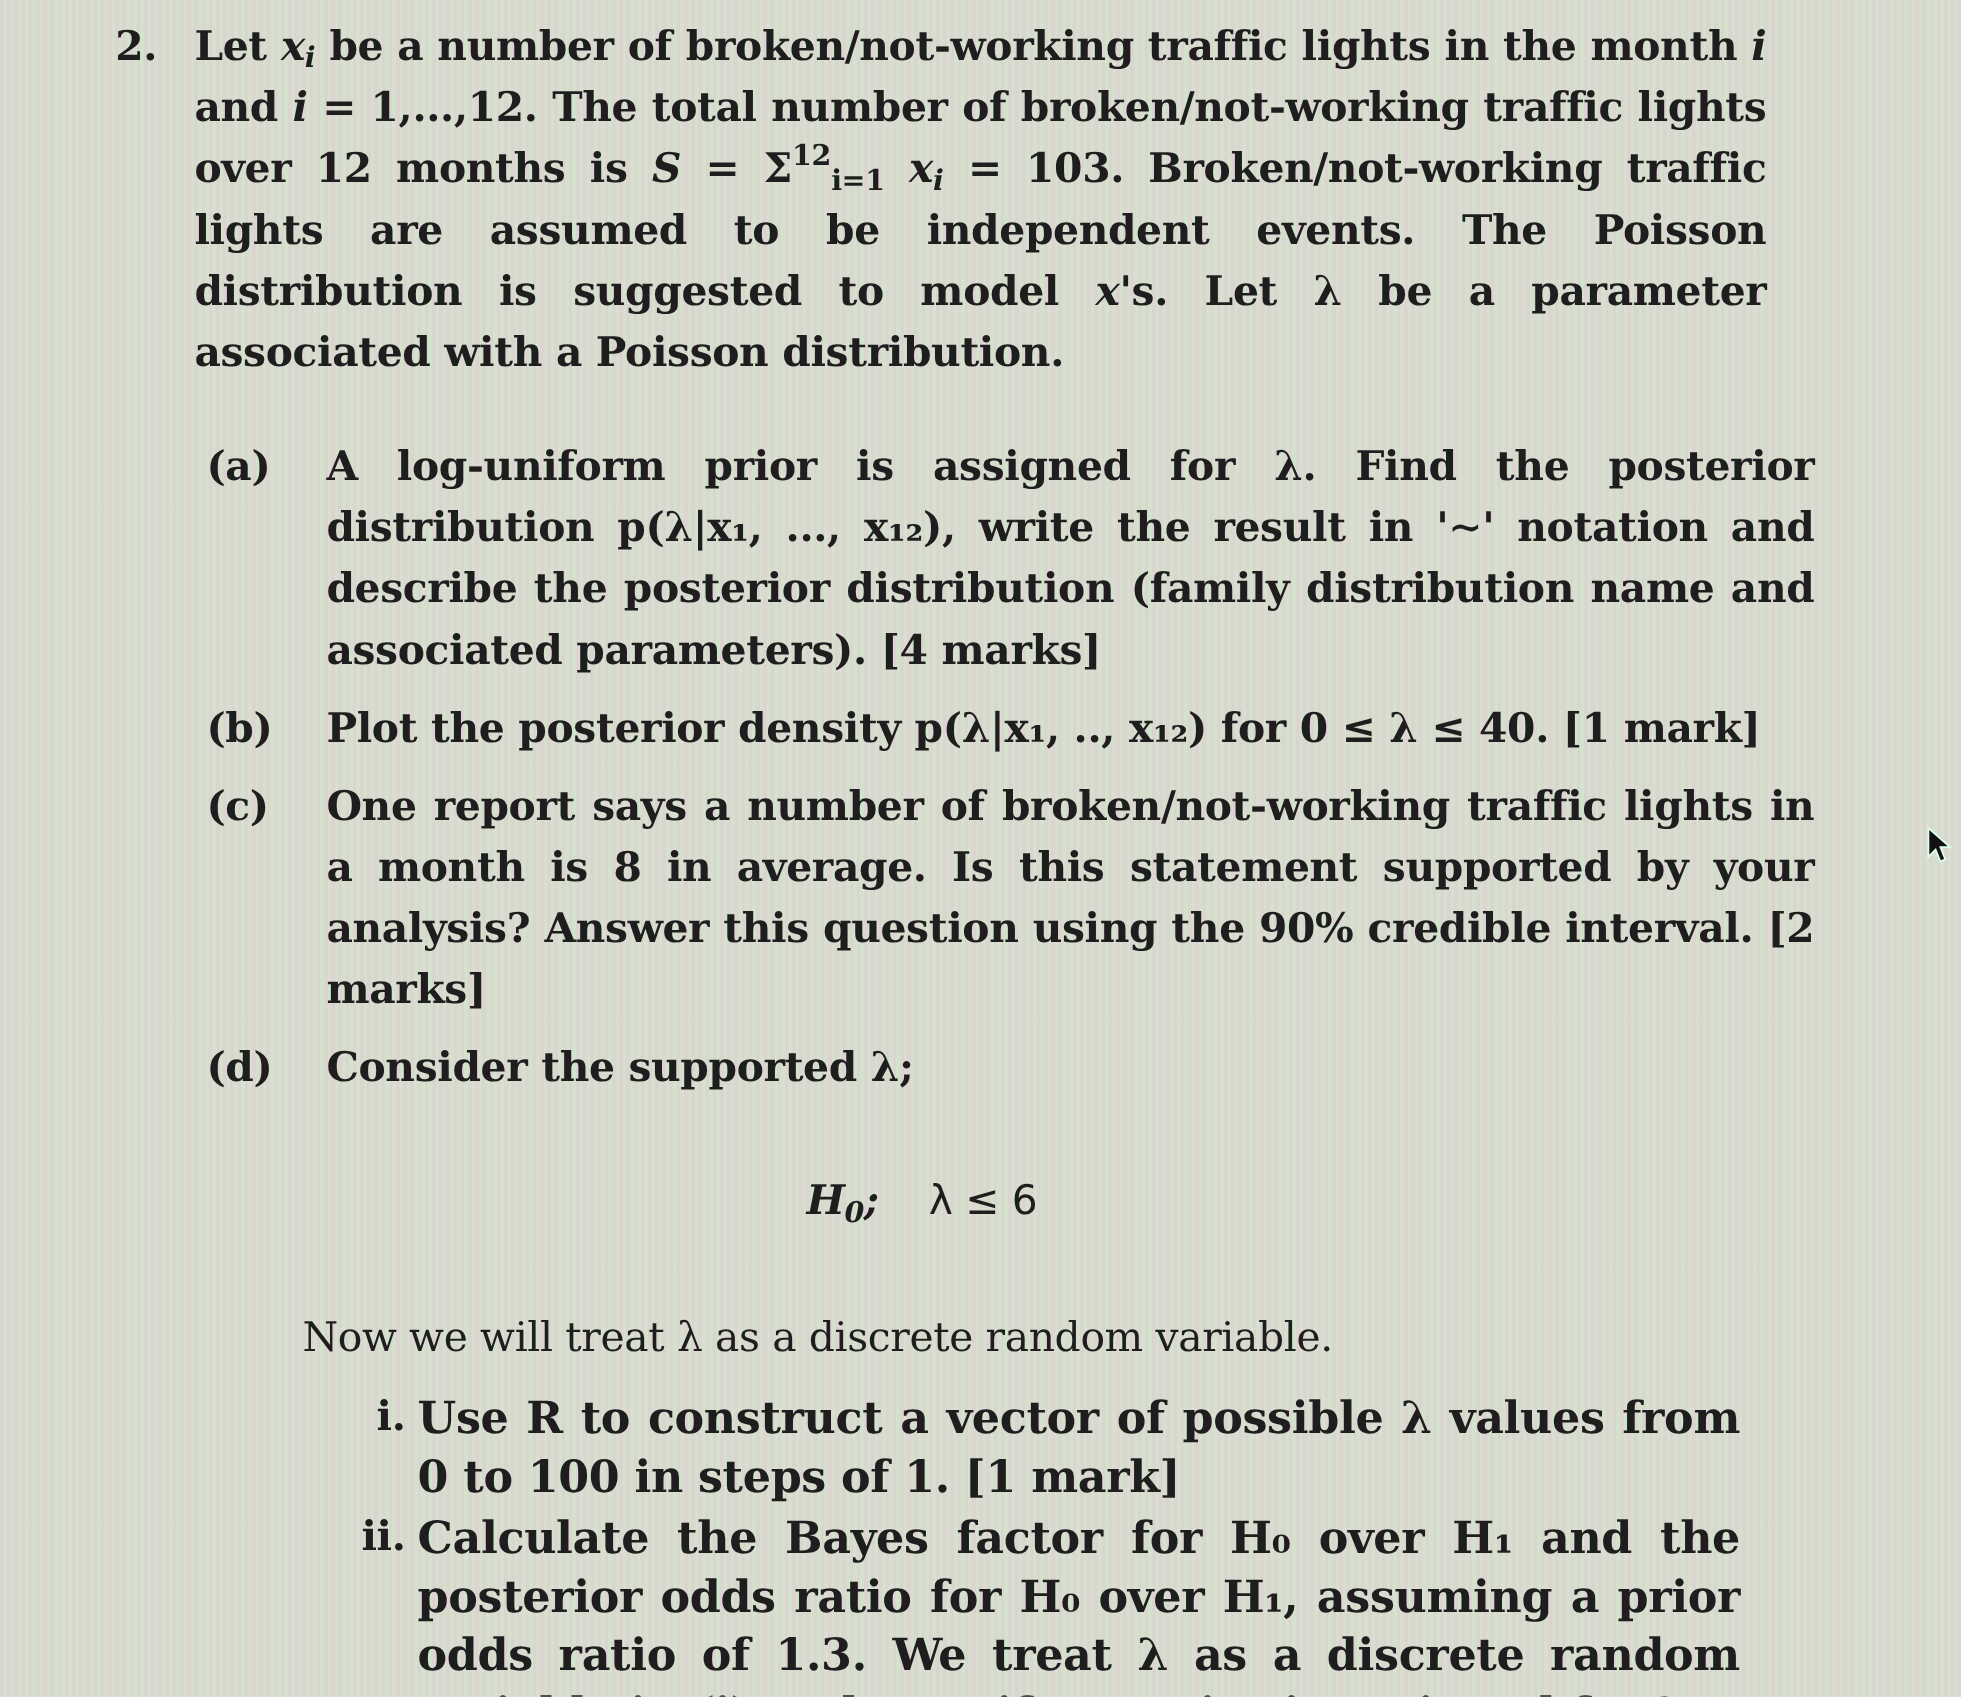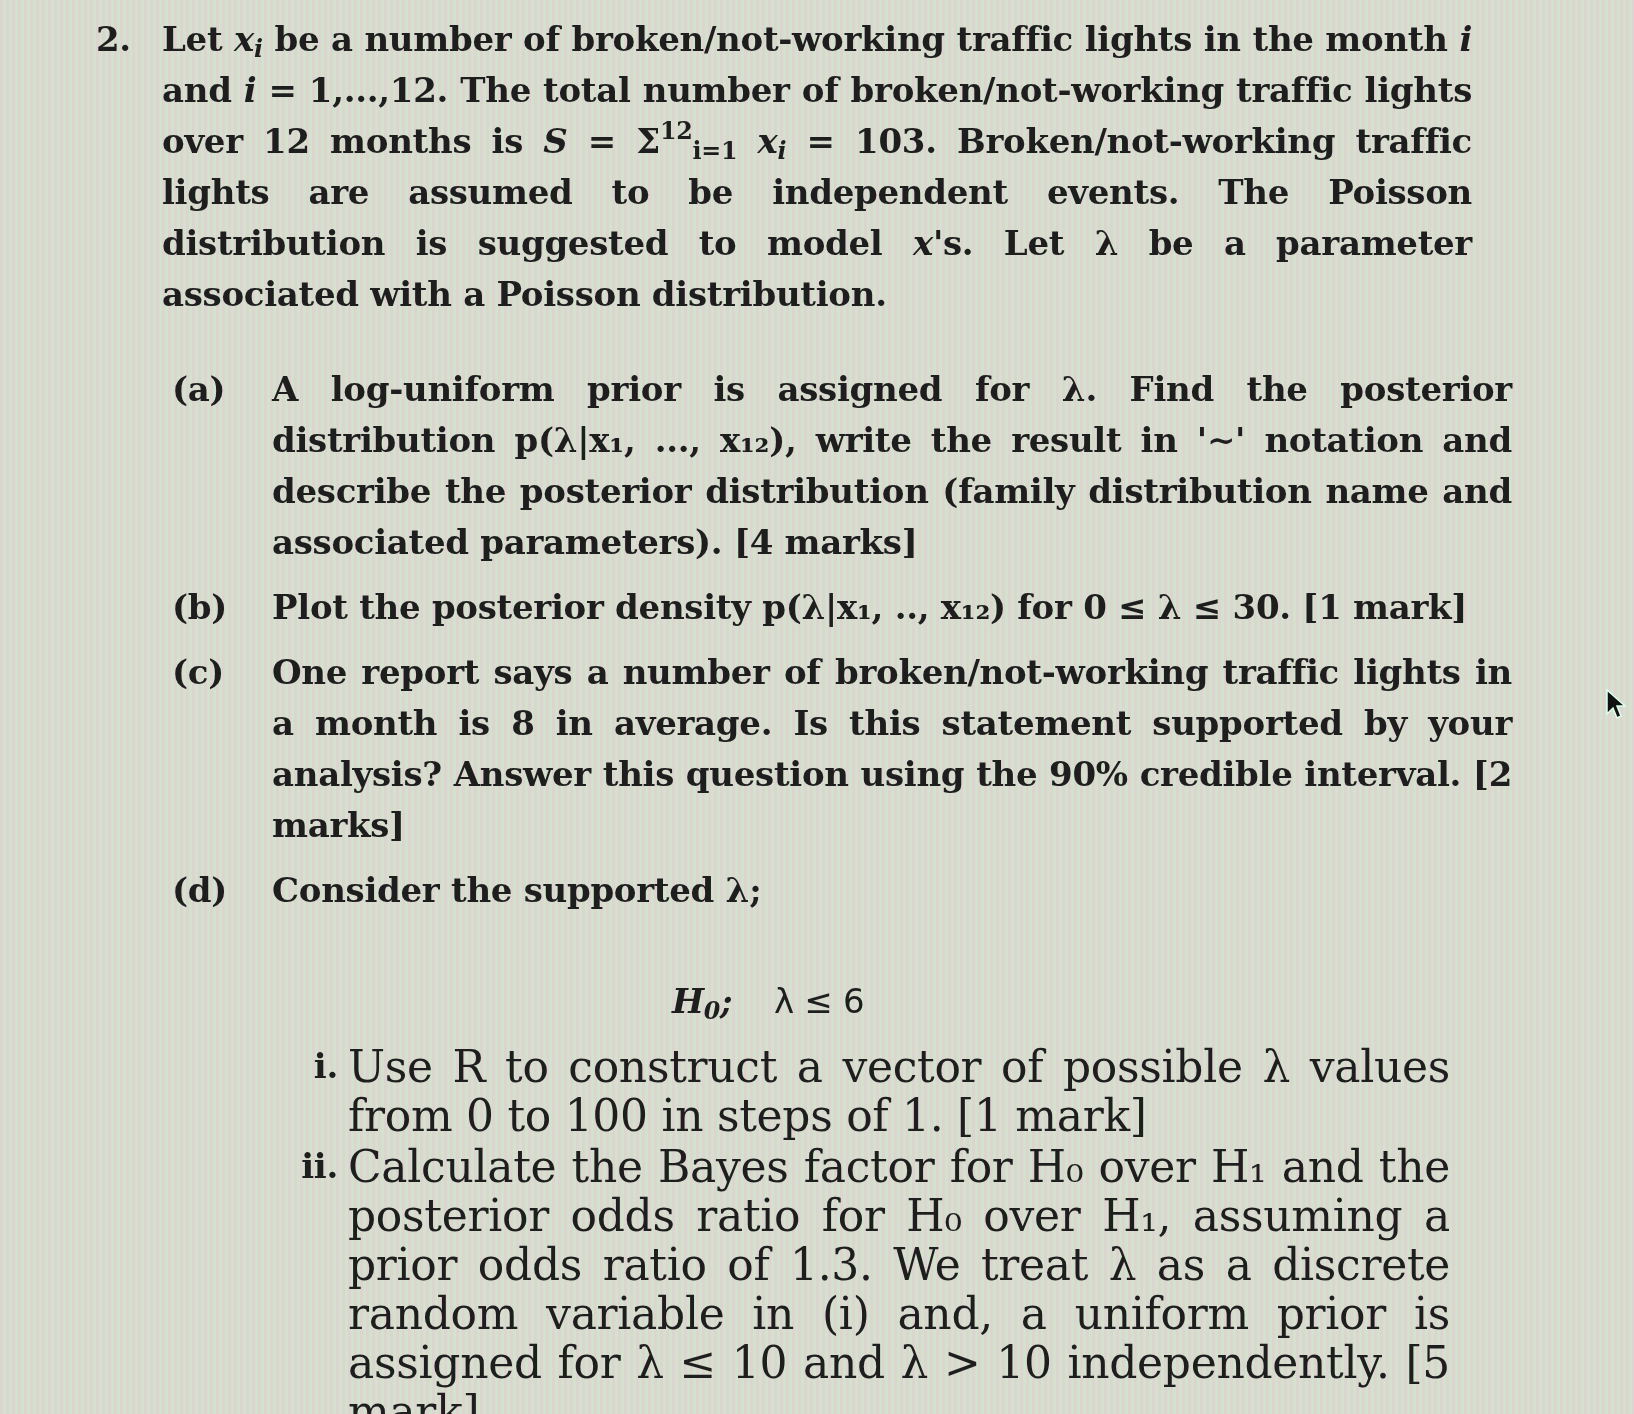"Plot the posterior density p(λ|x₁," div.part-text { text: 30 -> 40 }
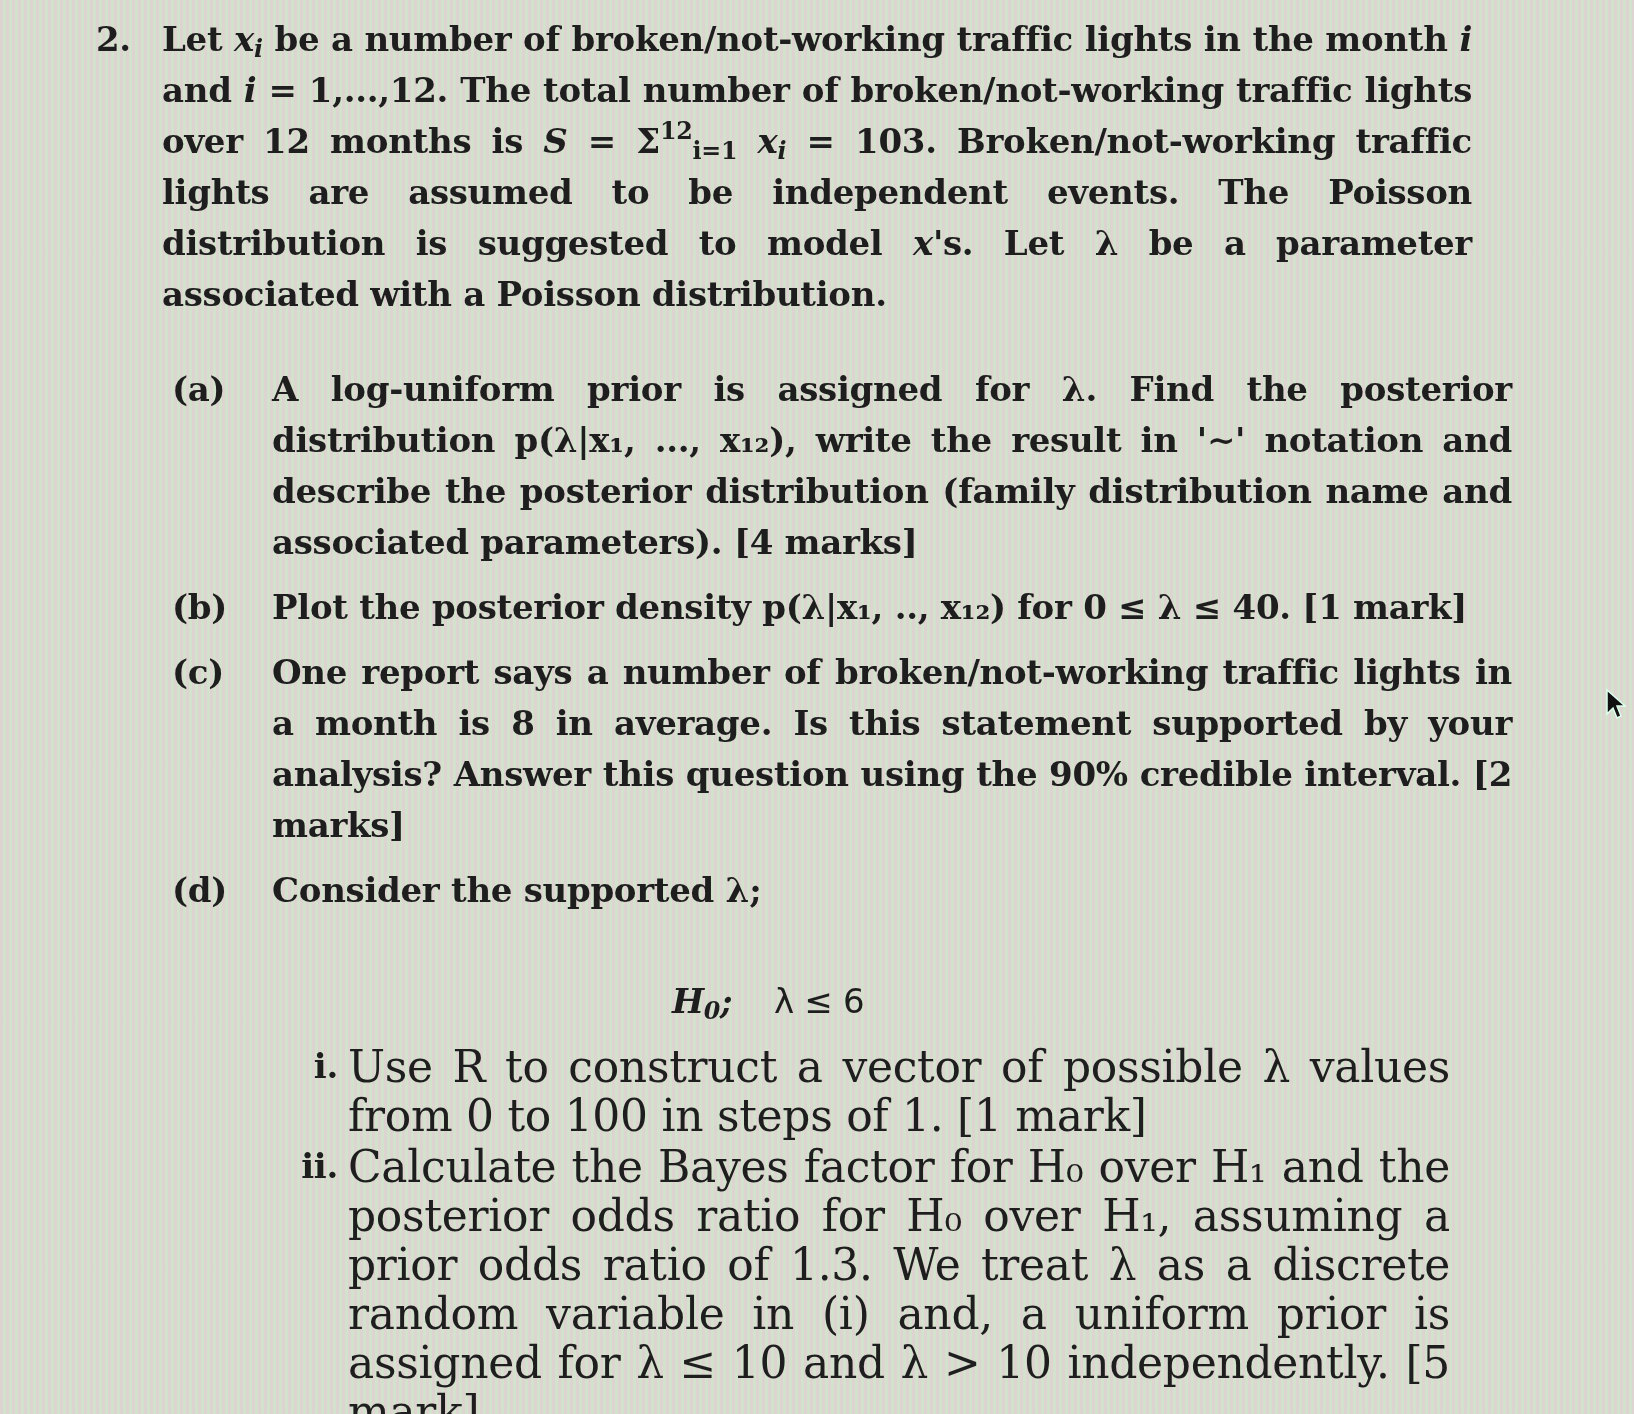"Now we will treat λ" div.treat { html: none -> <div>Now we will treat λ as a discrete random variable.</div> }
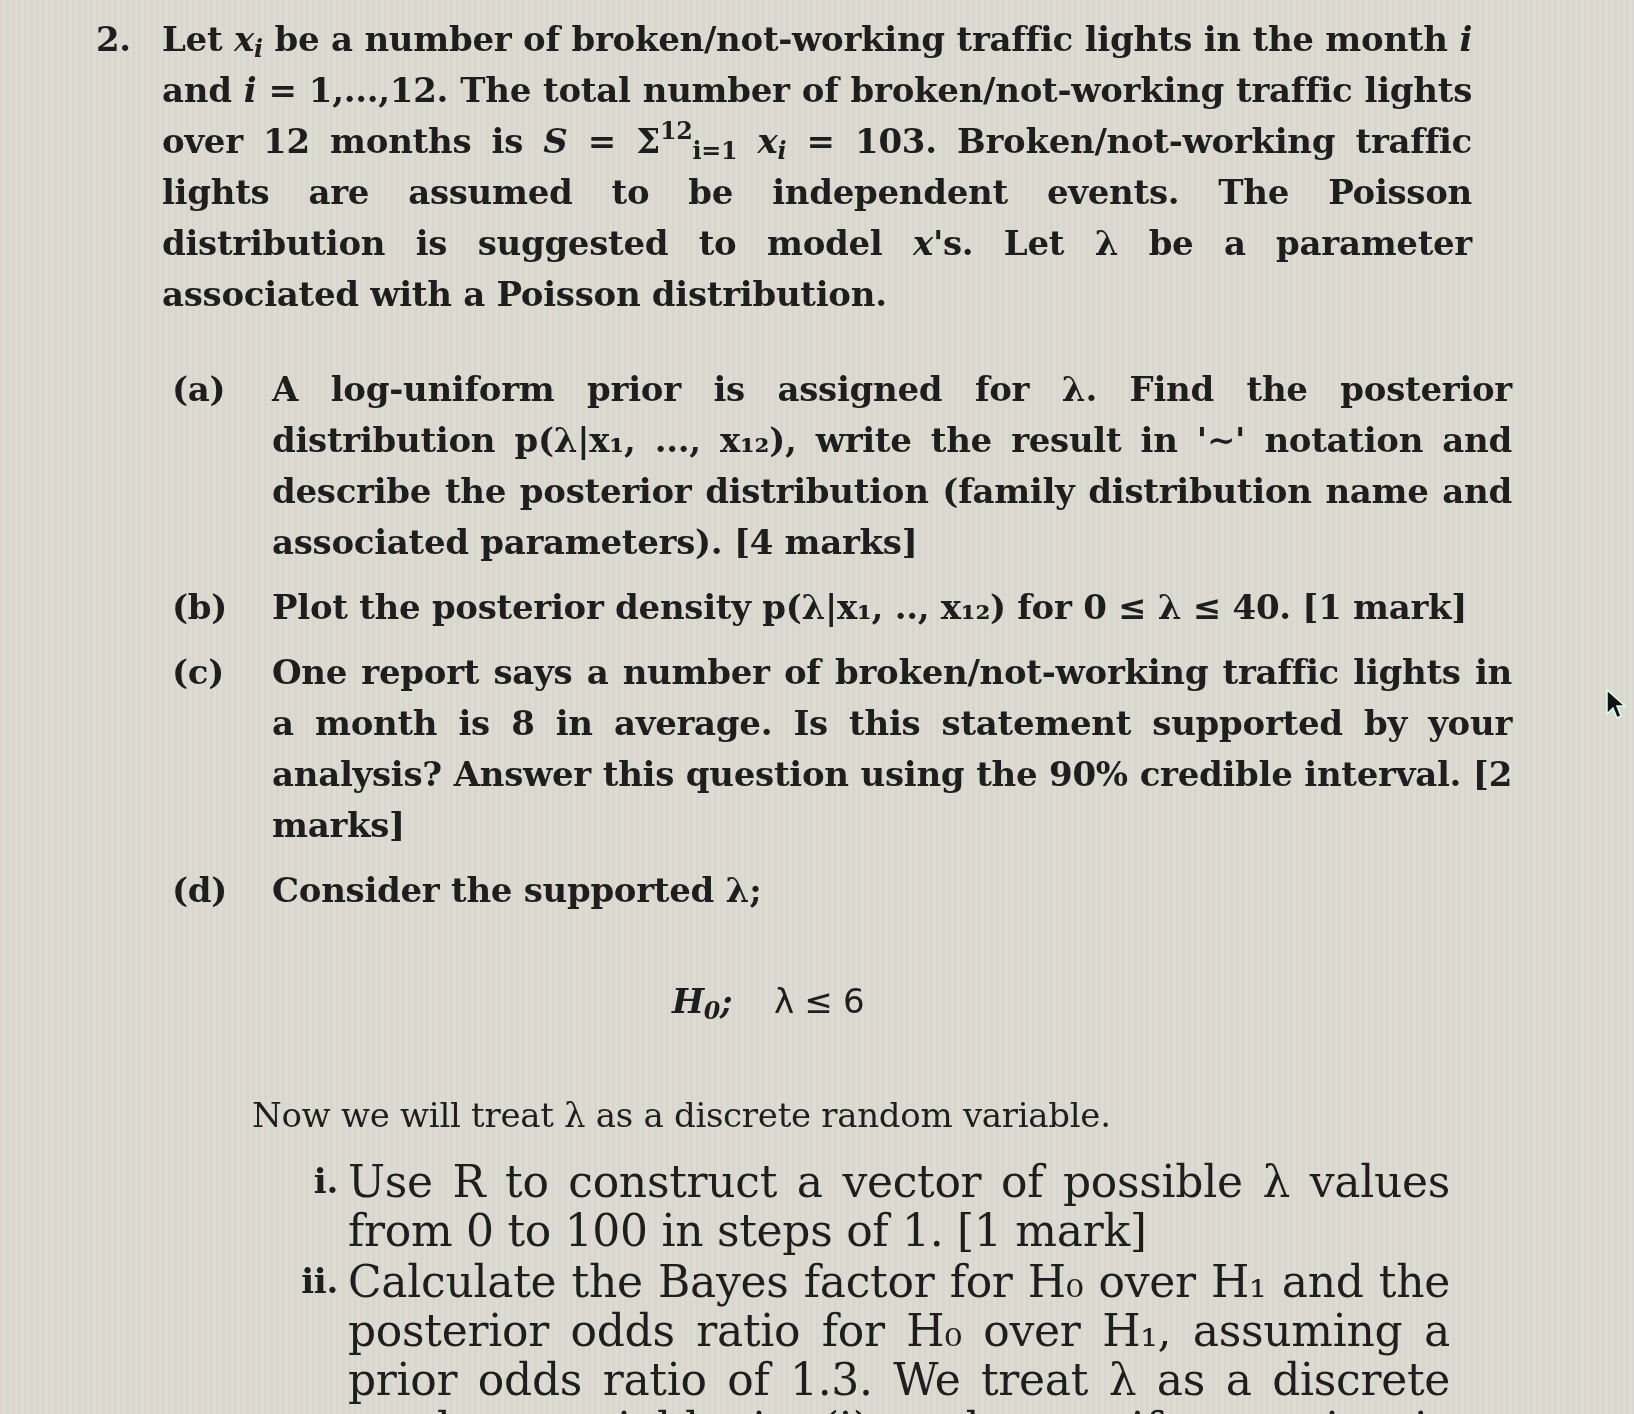"Use R to construct a" .sub-text { font-size: 44px -> 37px; font-weight: normal -> bold }
